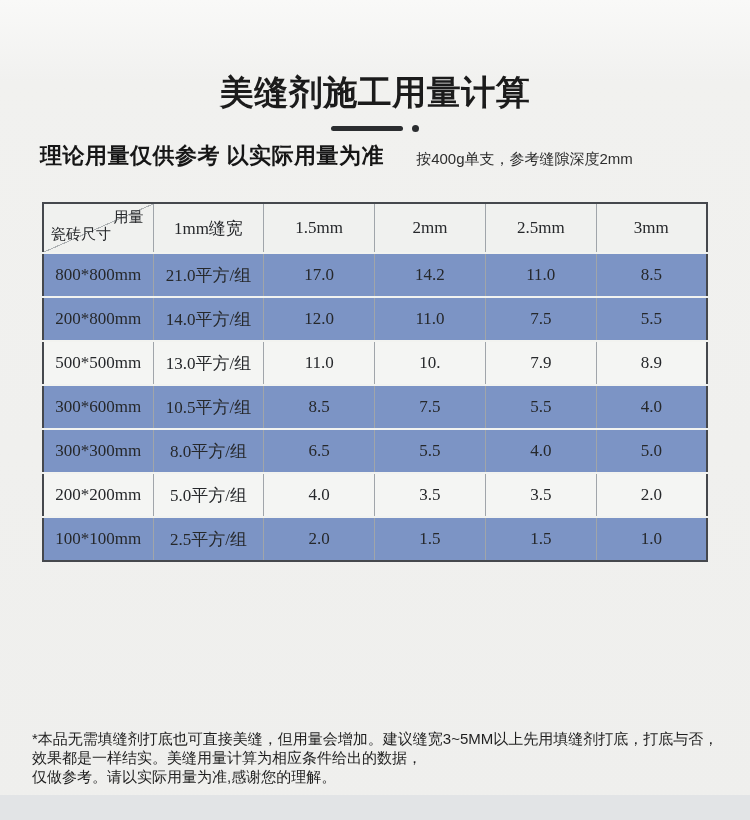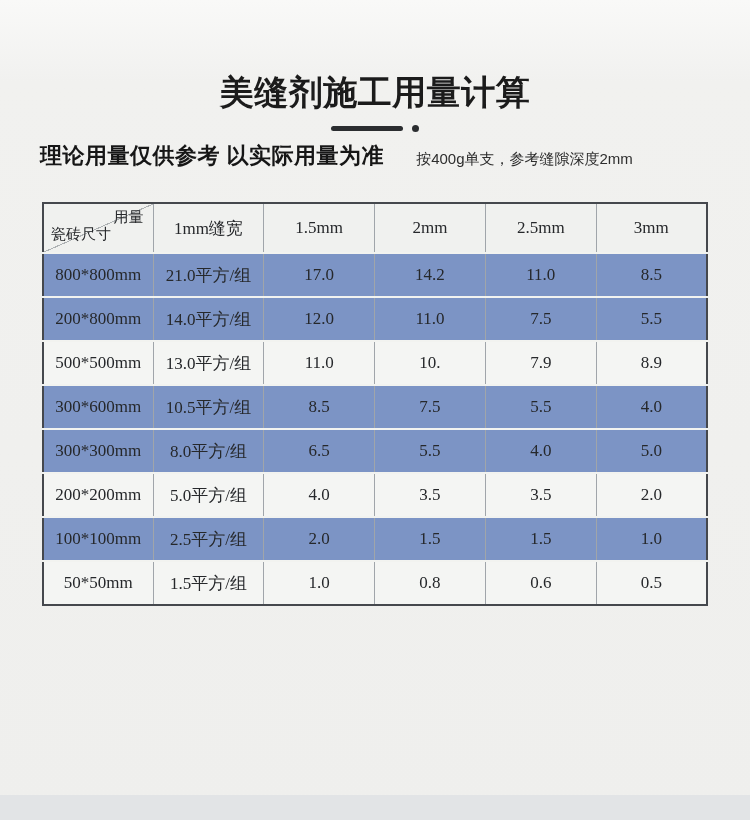"50*50mm" tr { html: <tr> <td>50*50mm</td> <td>1.5平方/组</td> <td>1.0</td> <td>0.8</td> <td>0.6</td> <td>0.5</td> </tr> -> none }
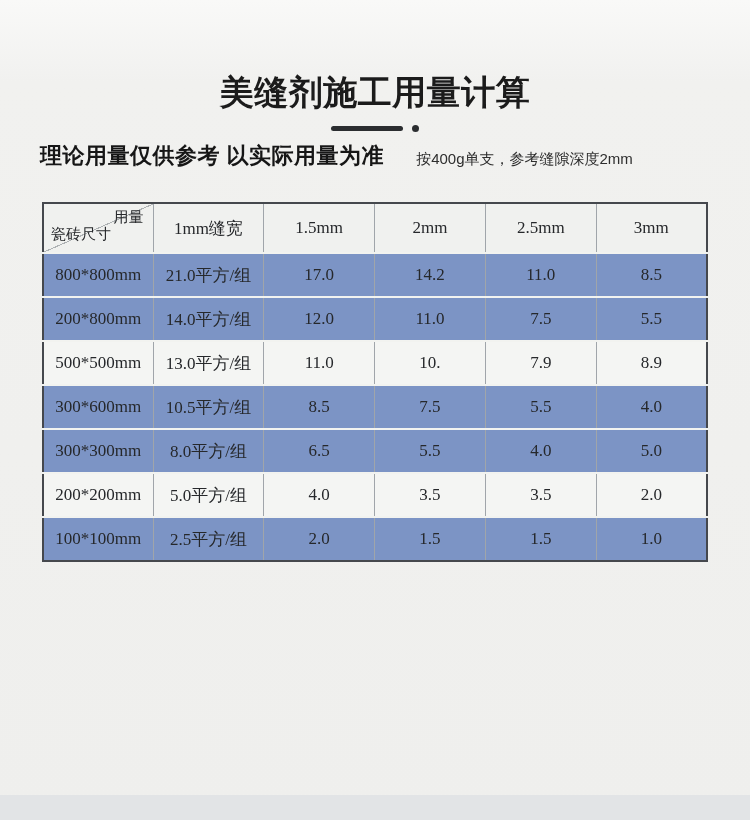"*本品无需填缝剂打底也可直接美缝，但用量会增加。建议缝宽3~5MM以上先用填缝剂" div.footnote { html: none -> <div> <div>*本品无需填缝剂打底也可直接美缝，但用量会增加。建议缝宽3~5MM以上先用填缝剂打底，打底与否，</div> <div>效果都是一样结实。美缝用量计算为相应条件给出的数据，</div> <div>仅做参考。请以实际用量为准,感谢您的理解。</div> </div> }
